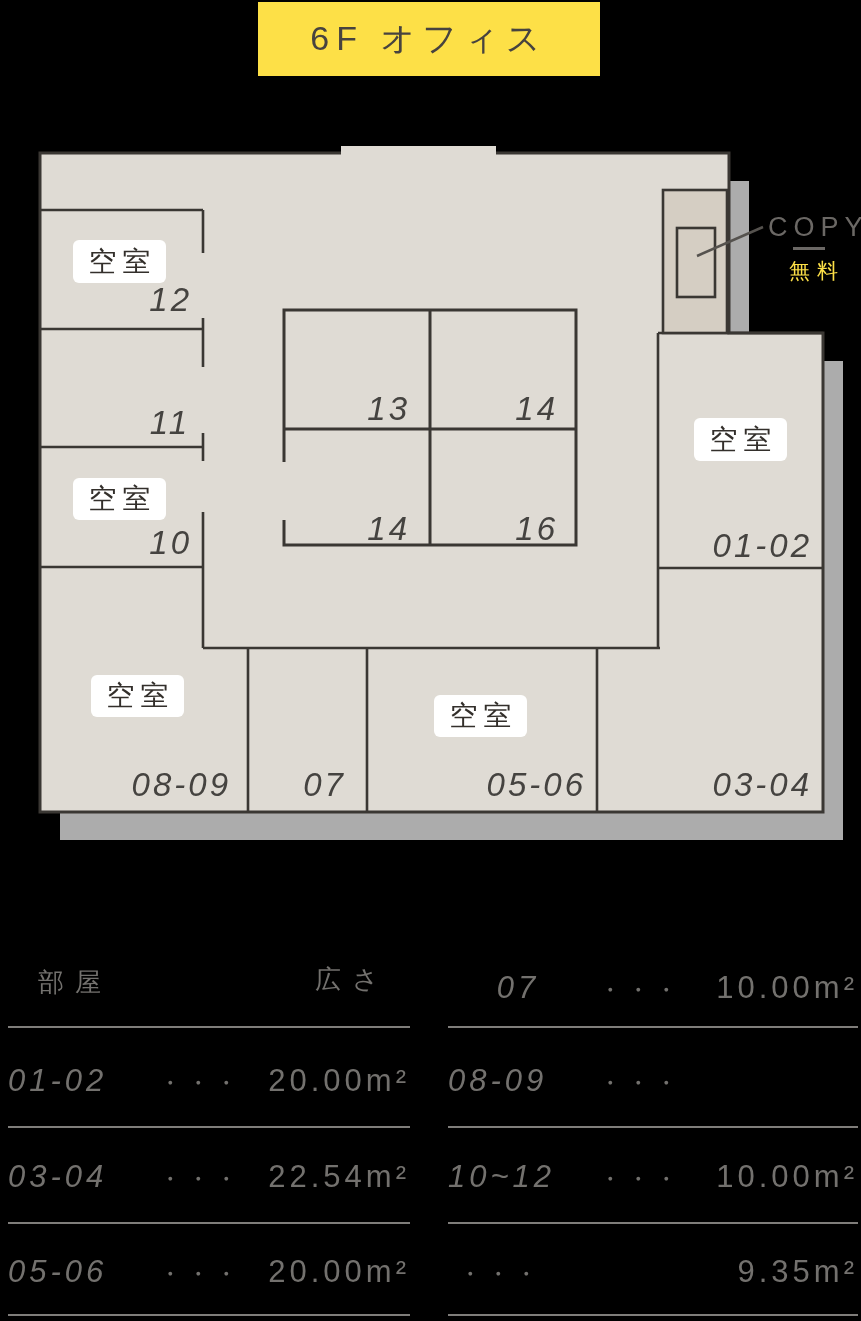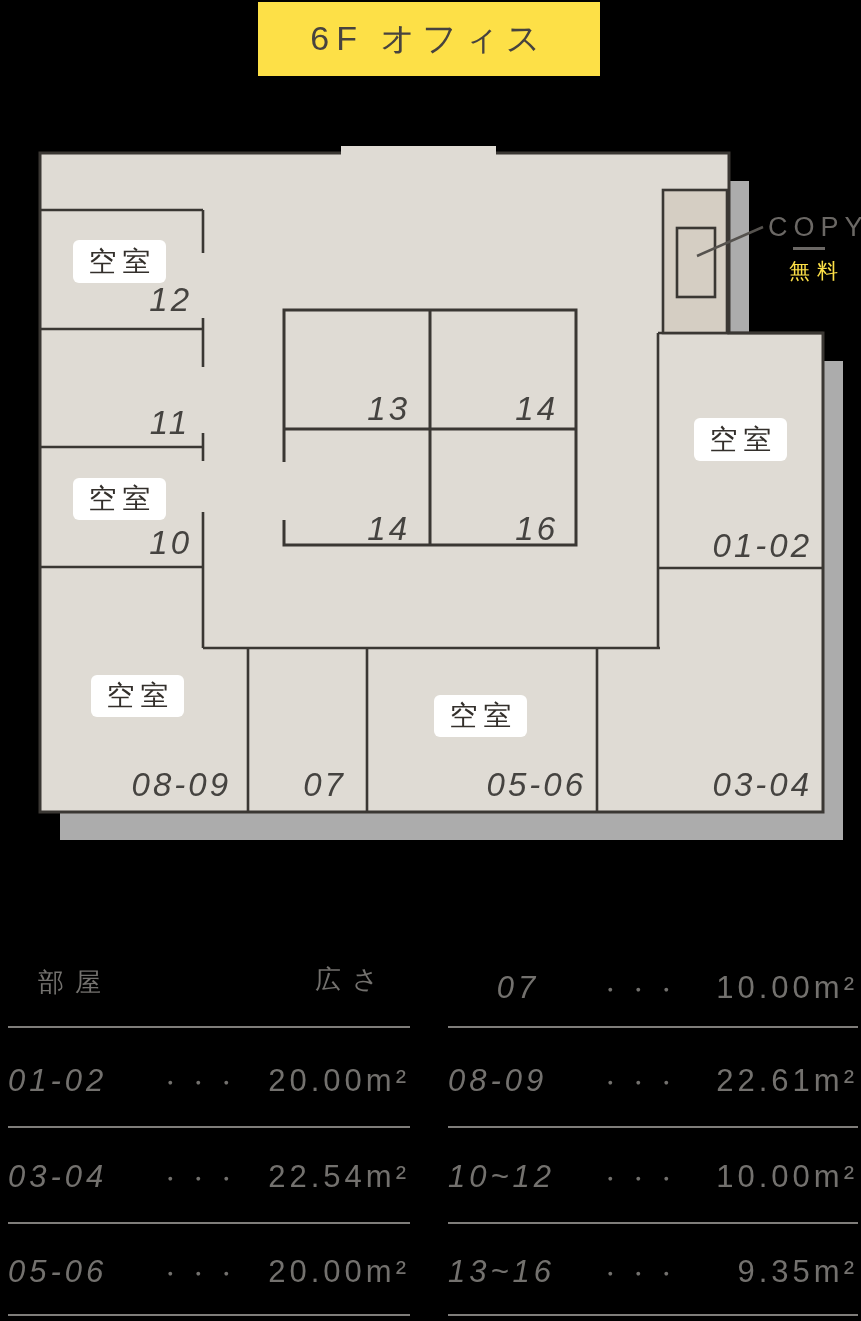"22.61m²" span.rsize { html: <span>22.61m²</span> -> none }
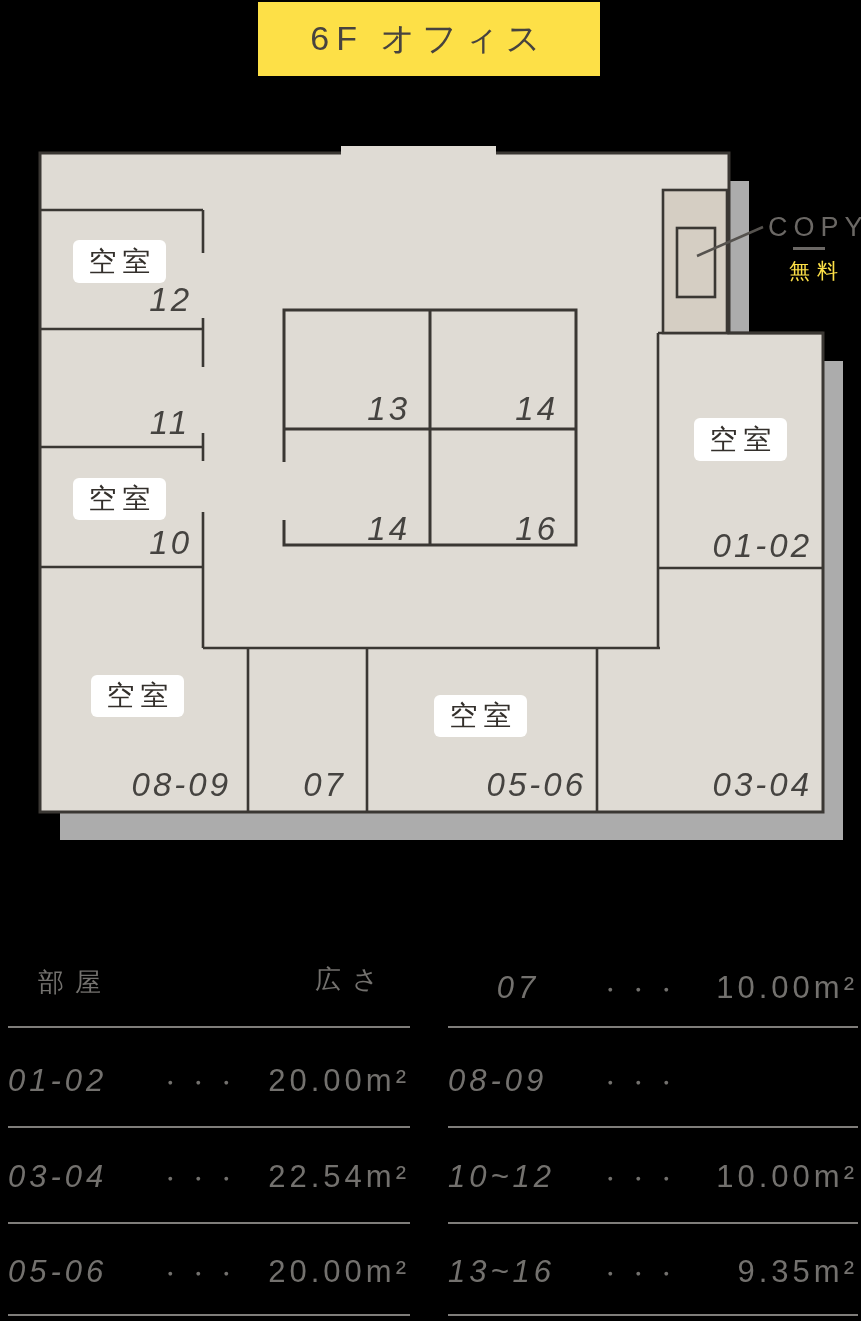"13~16" span.rid { html: <span>13~16</span> -> none }
